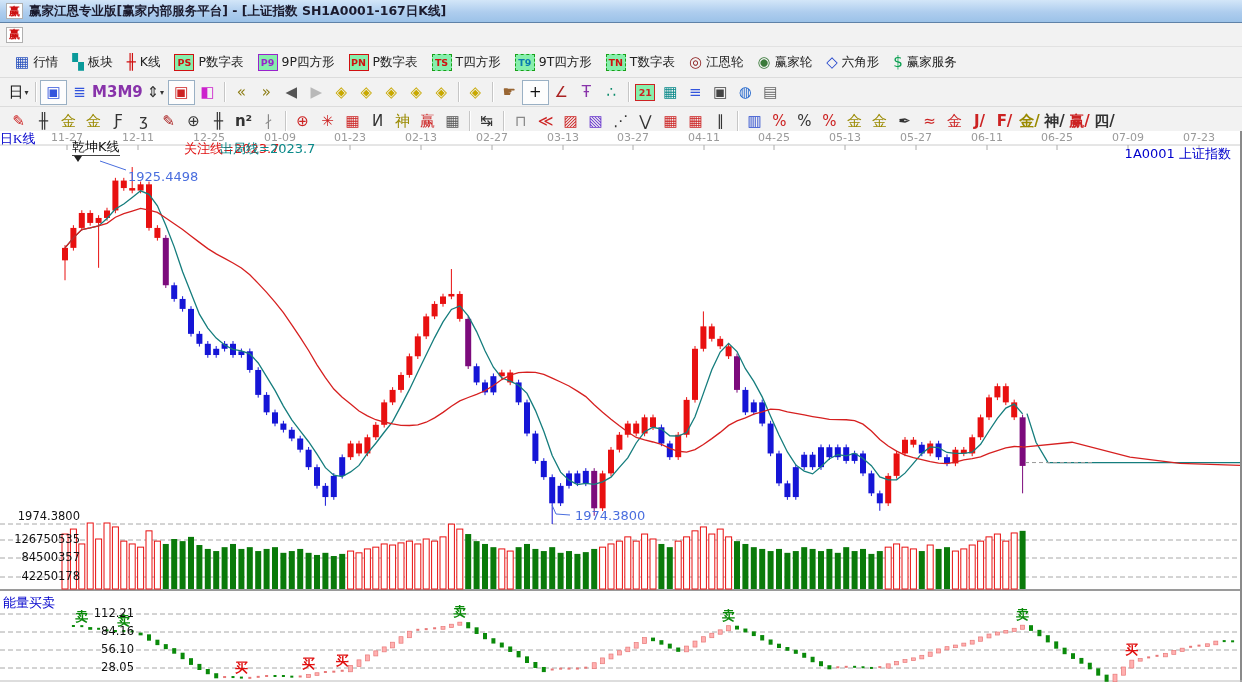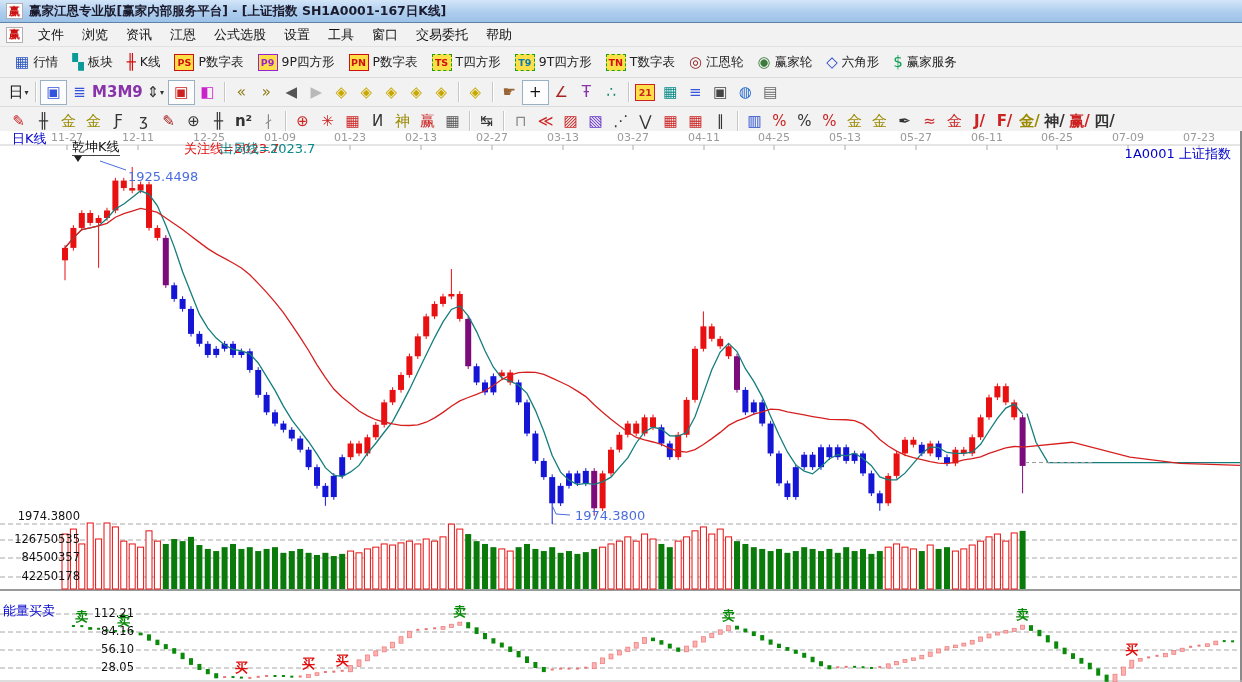"文件 浏览 资讯 江恩 公式选股" span { html: <span><span>文件</span><span>浏览</span><span>资讯</span><span>江恩</span><span>公式选股</span><span>设置</span><span>工具</span><span>窗口</span><span>交易委托</span><span>帮助</span></span> -> none }
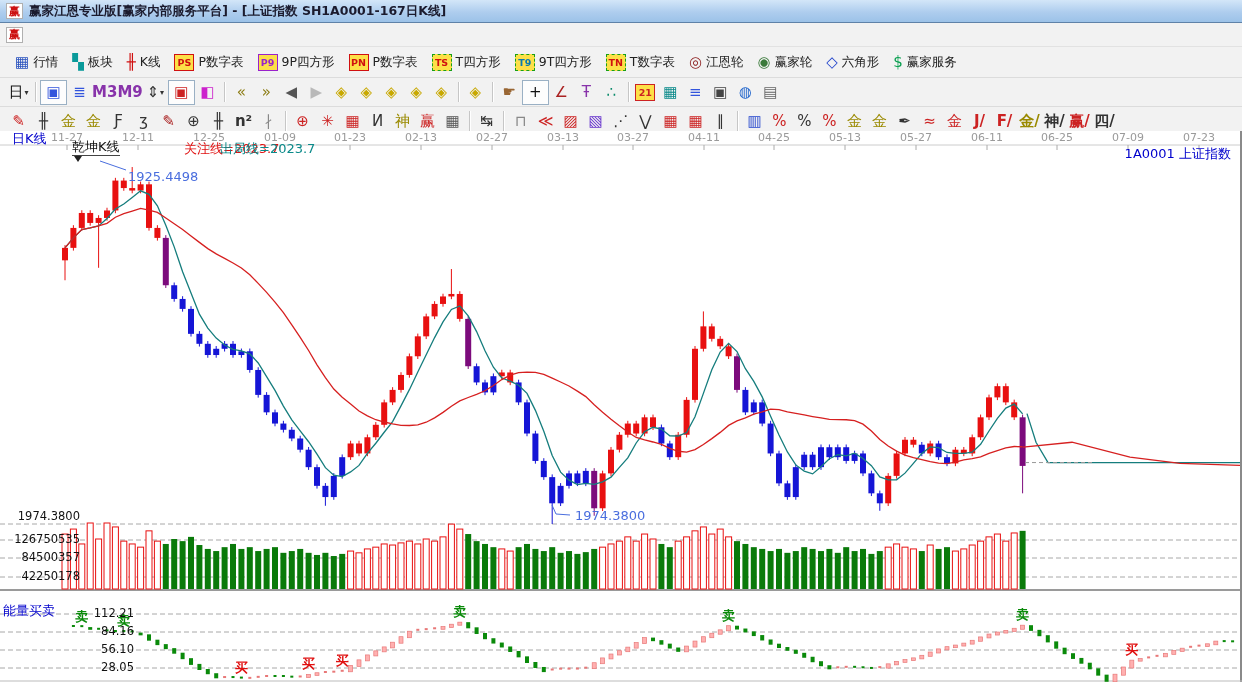"PS" .icon-box { background: #fde047 -> #86efac }
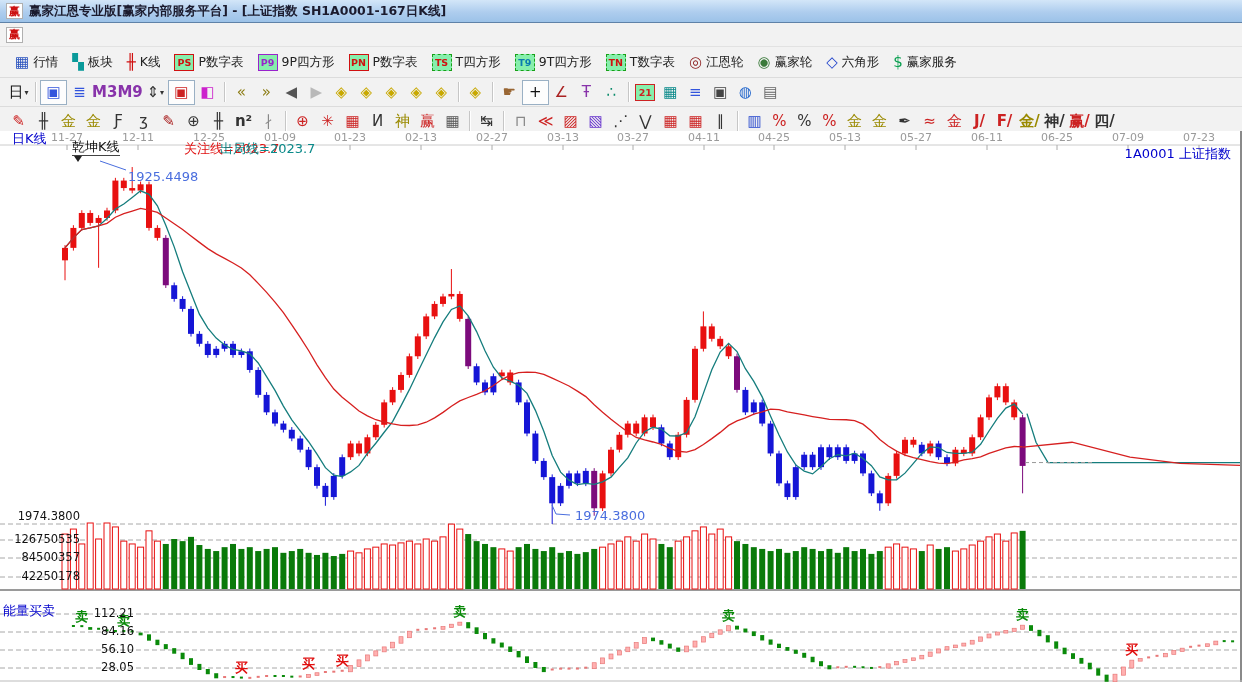"日K线" div.ovl { font-family: none -> Liberation Serif, serif; left: 12px -> 0 }
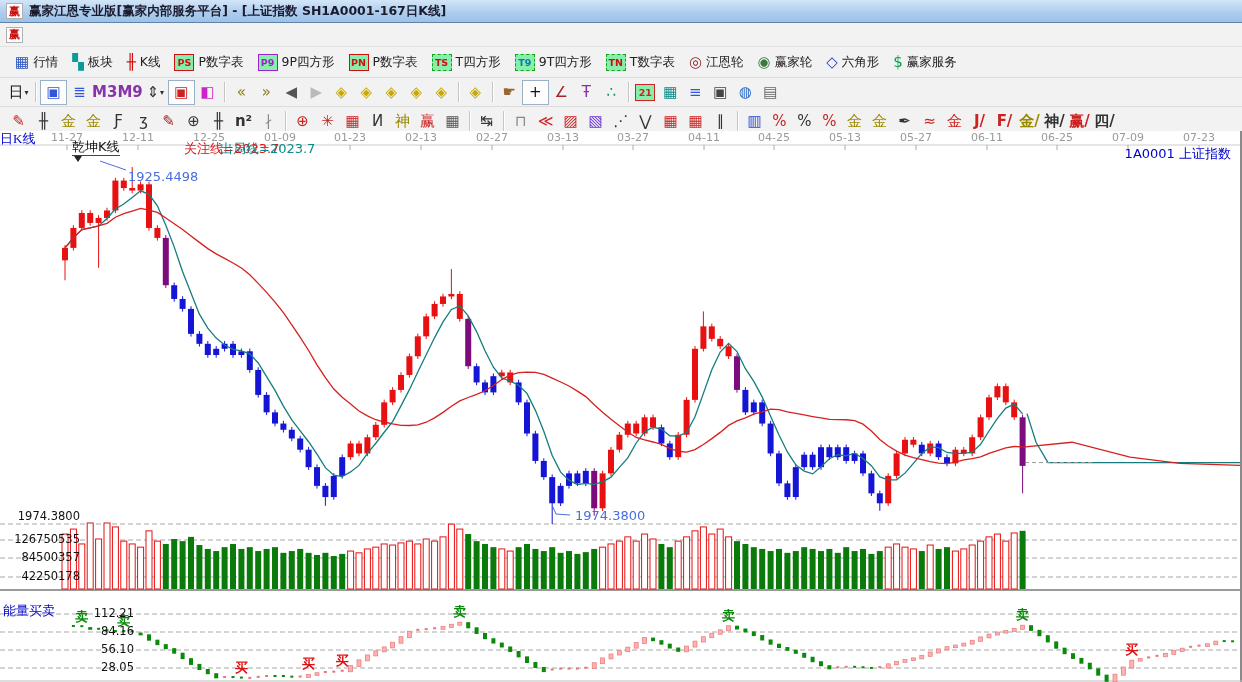"能量买卖" div.ovl { margin-top: 8px -> none }
